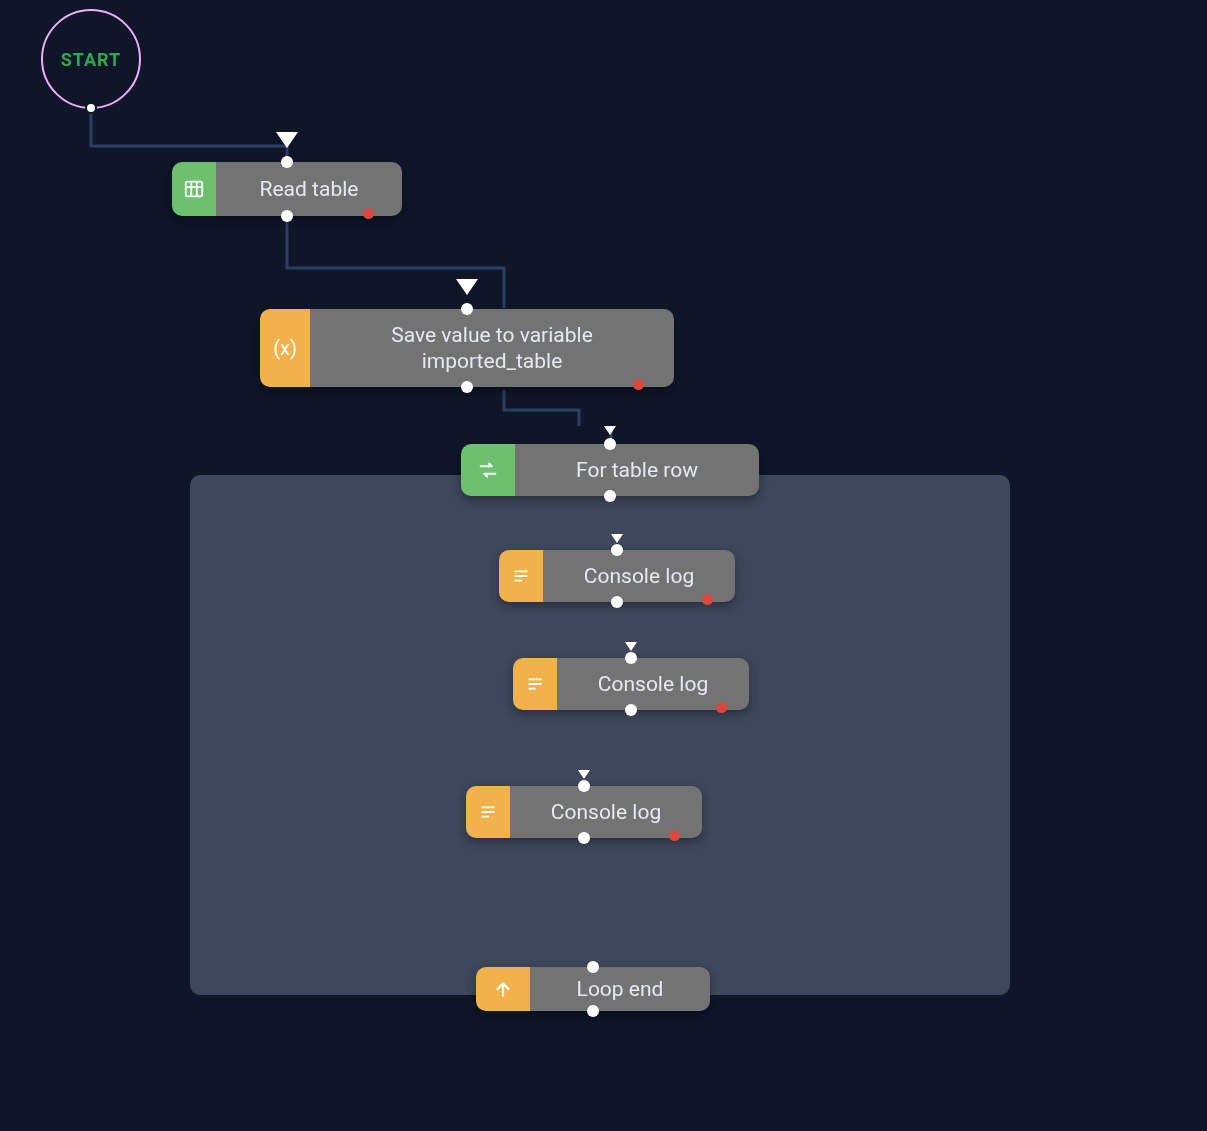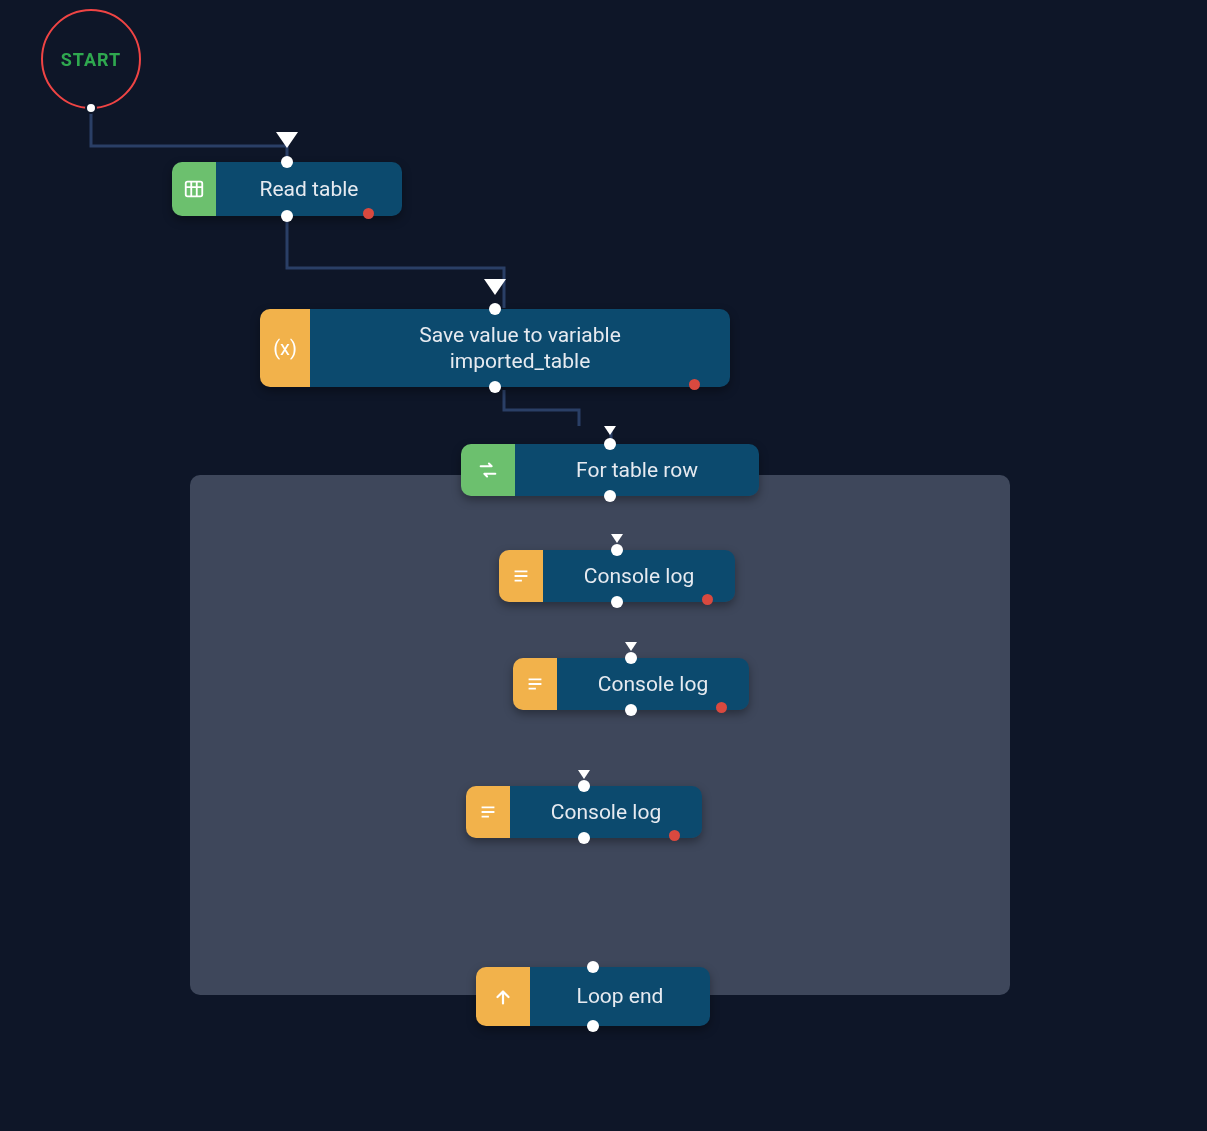"START" .start-node { border: 2px solid #ef4444 -> 2px solid #f0abfc }
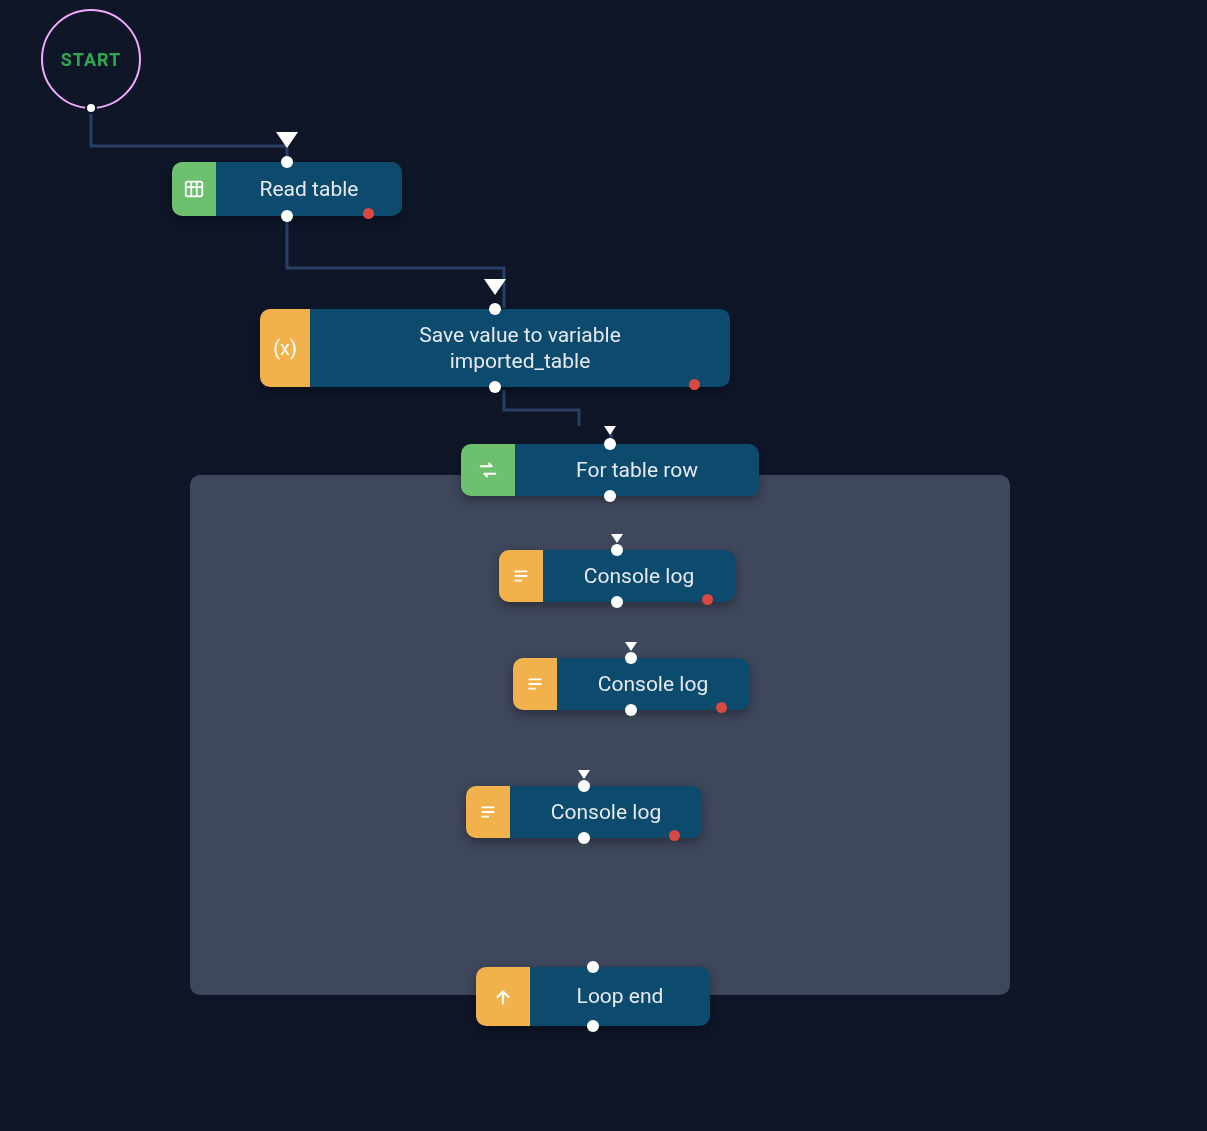"Read table" .label-col { background: #0c4a6e -> #737373 }
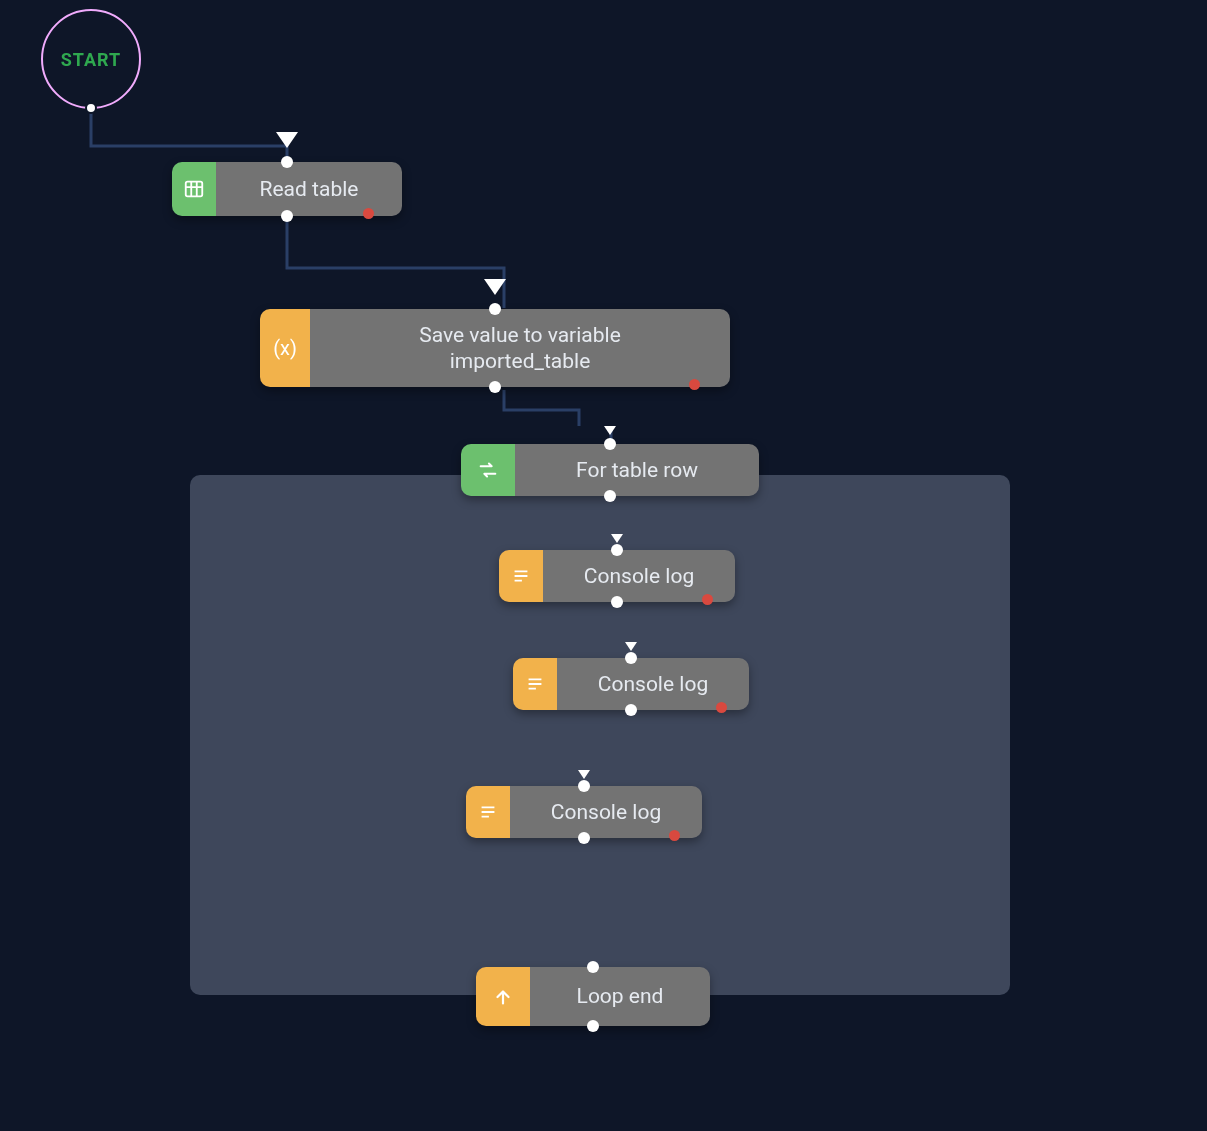"Save value to variable" div.label-col { width: 420px -> 364px }
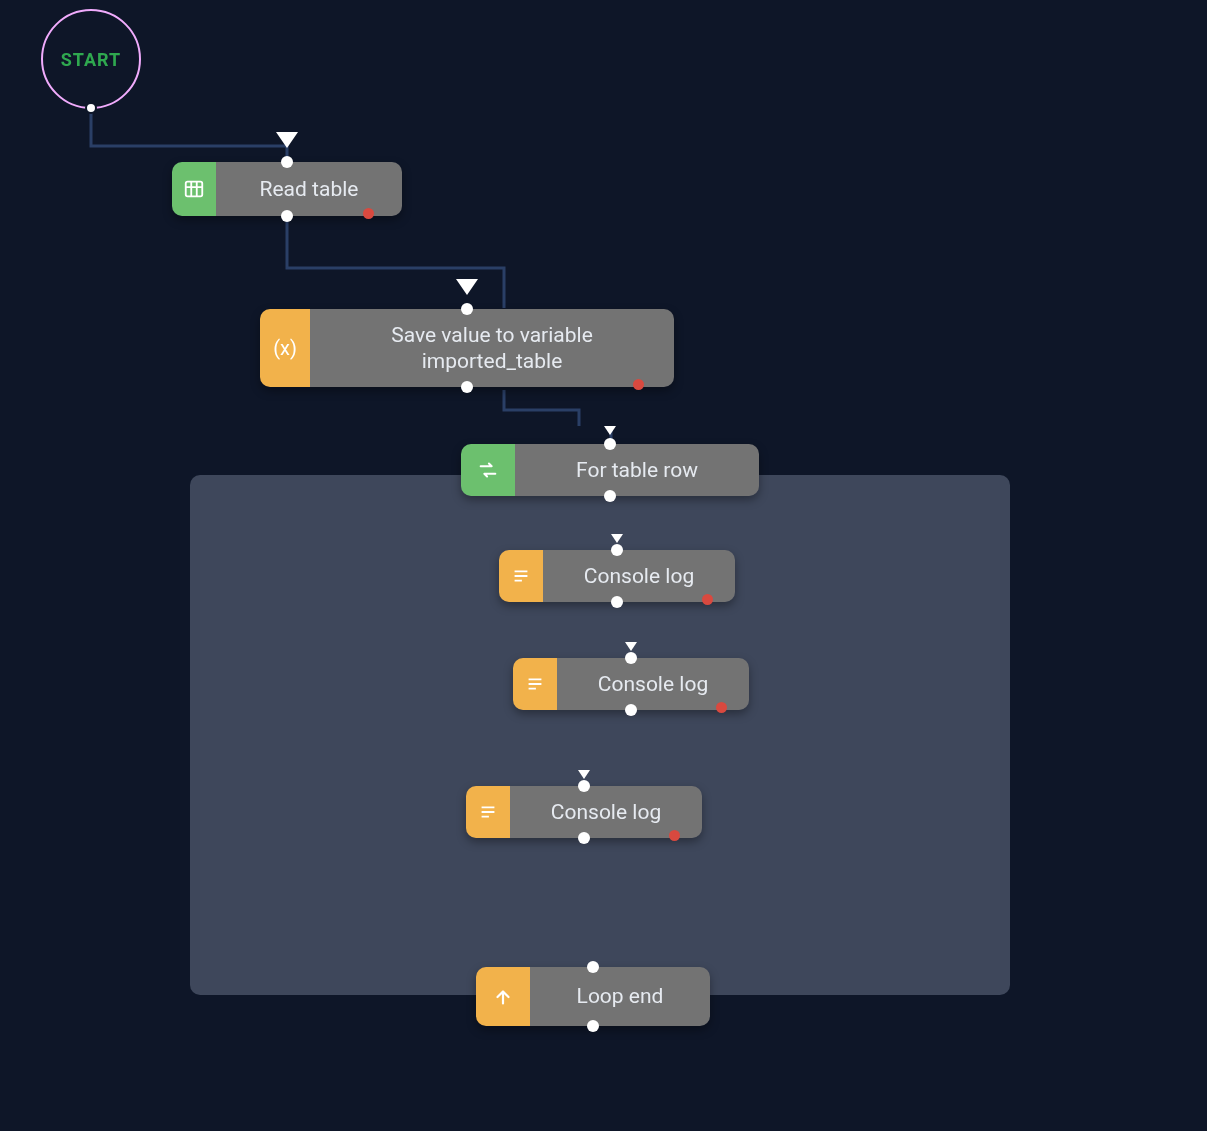"Loop end" div.label-col { height: 59px -> 44px }
